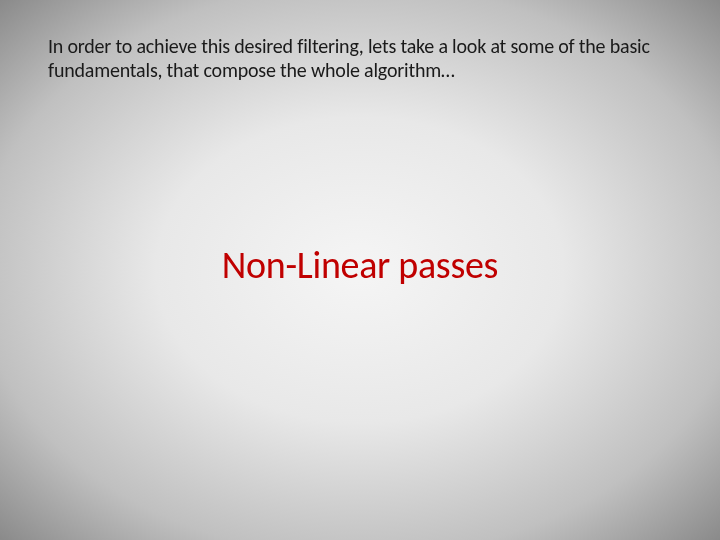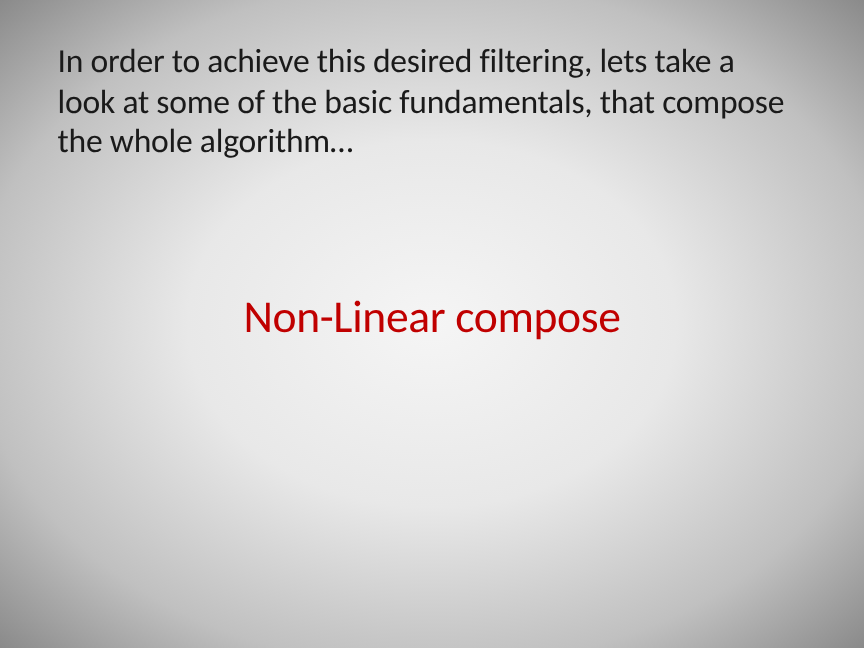"In order to achieve this" .intro { font-size: 28px -> 20px }
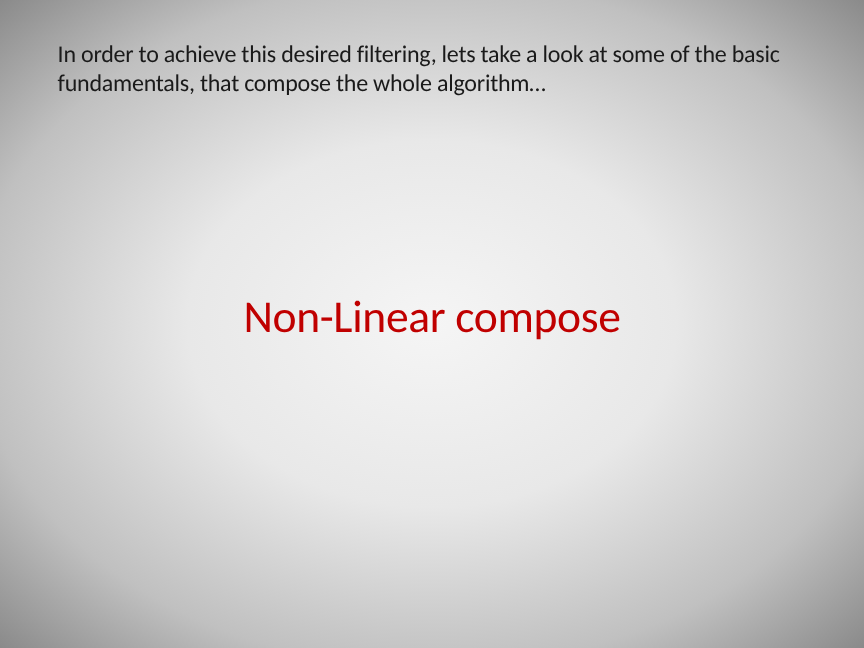"Non-Linear compose" div.line2 { text: compose -> passes }
